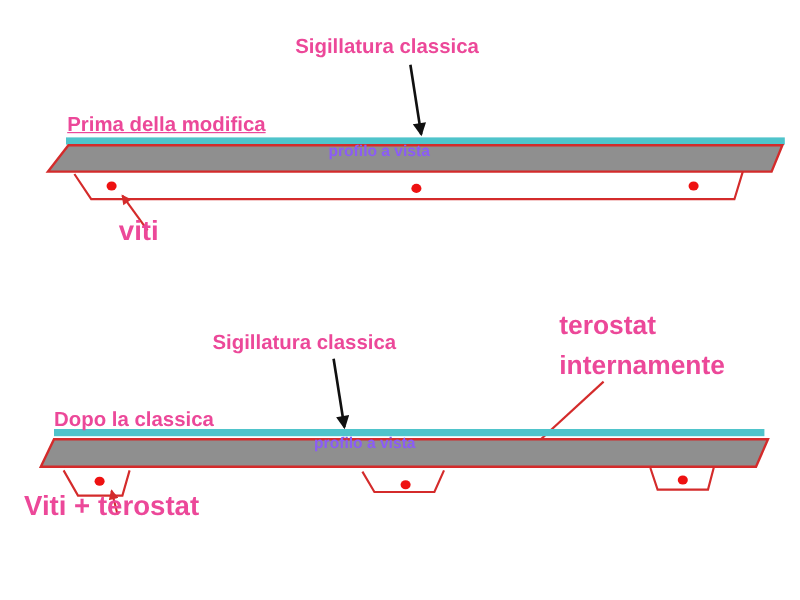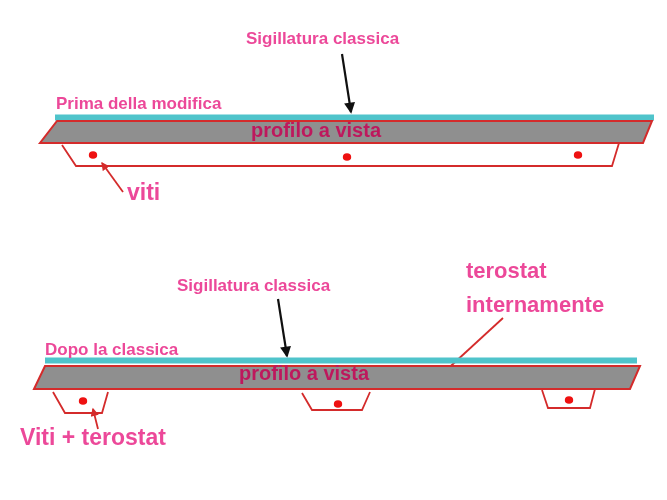"Prima della modifica" div.lbl { text-decoration: none -> underline }
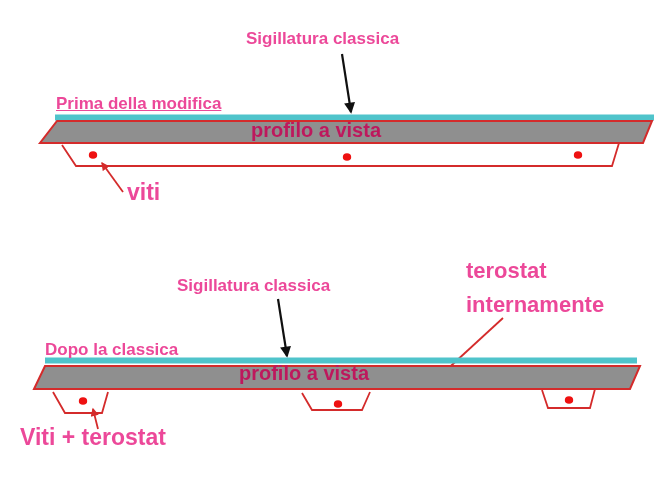"profilo a vista" .lbl-profile { color: #be185d -> #8b5cf6; font-size: 20px -> 13px }
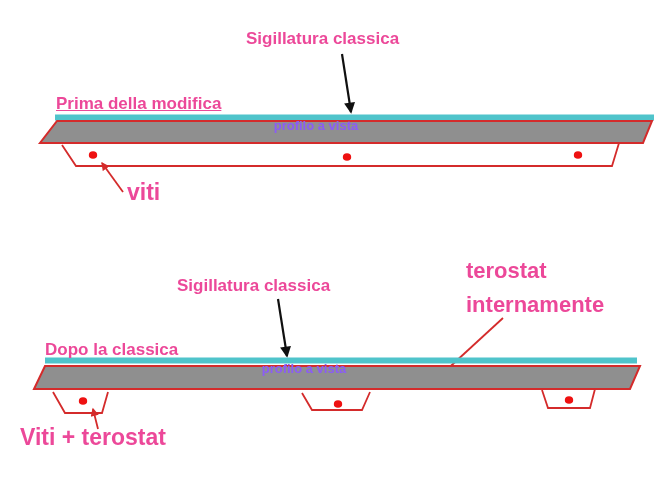"viti" div.lbl { margin-left: 28px -> none }
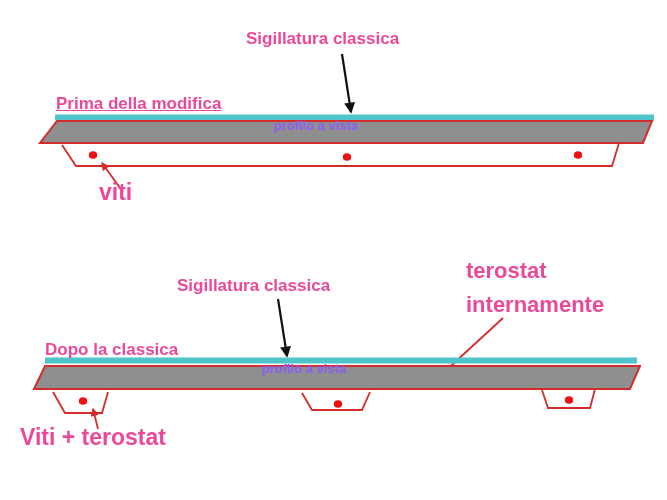"Viti + terostat" div.lbl { top: 424px -> 408px }
